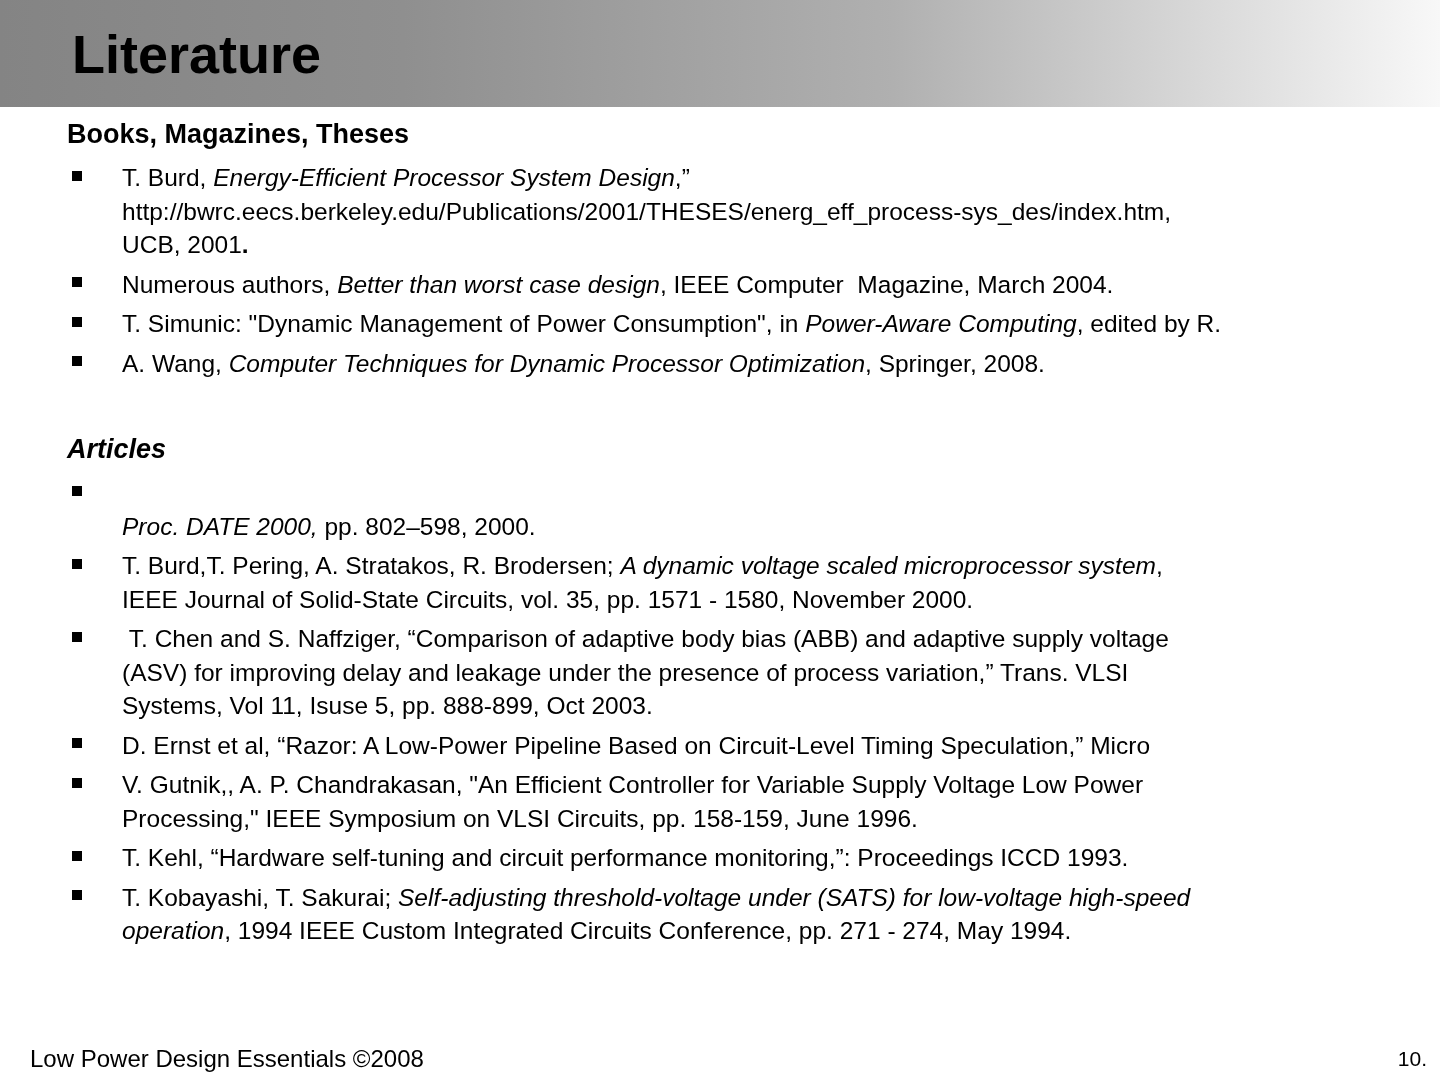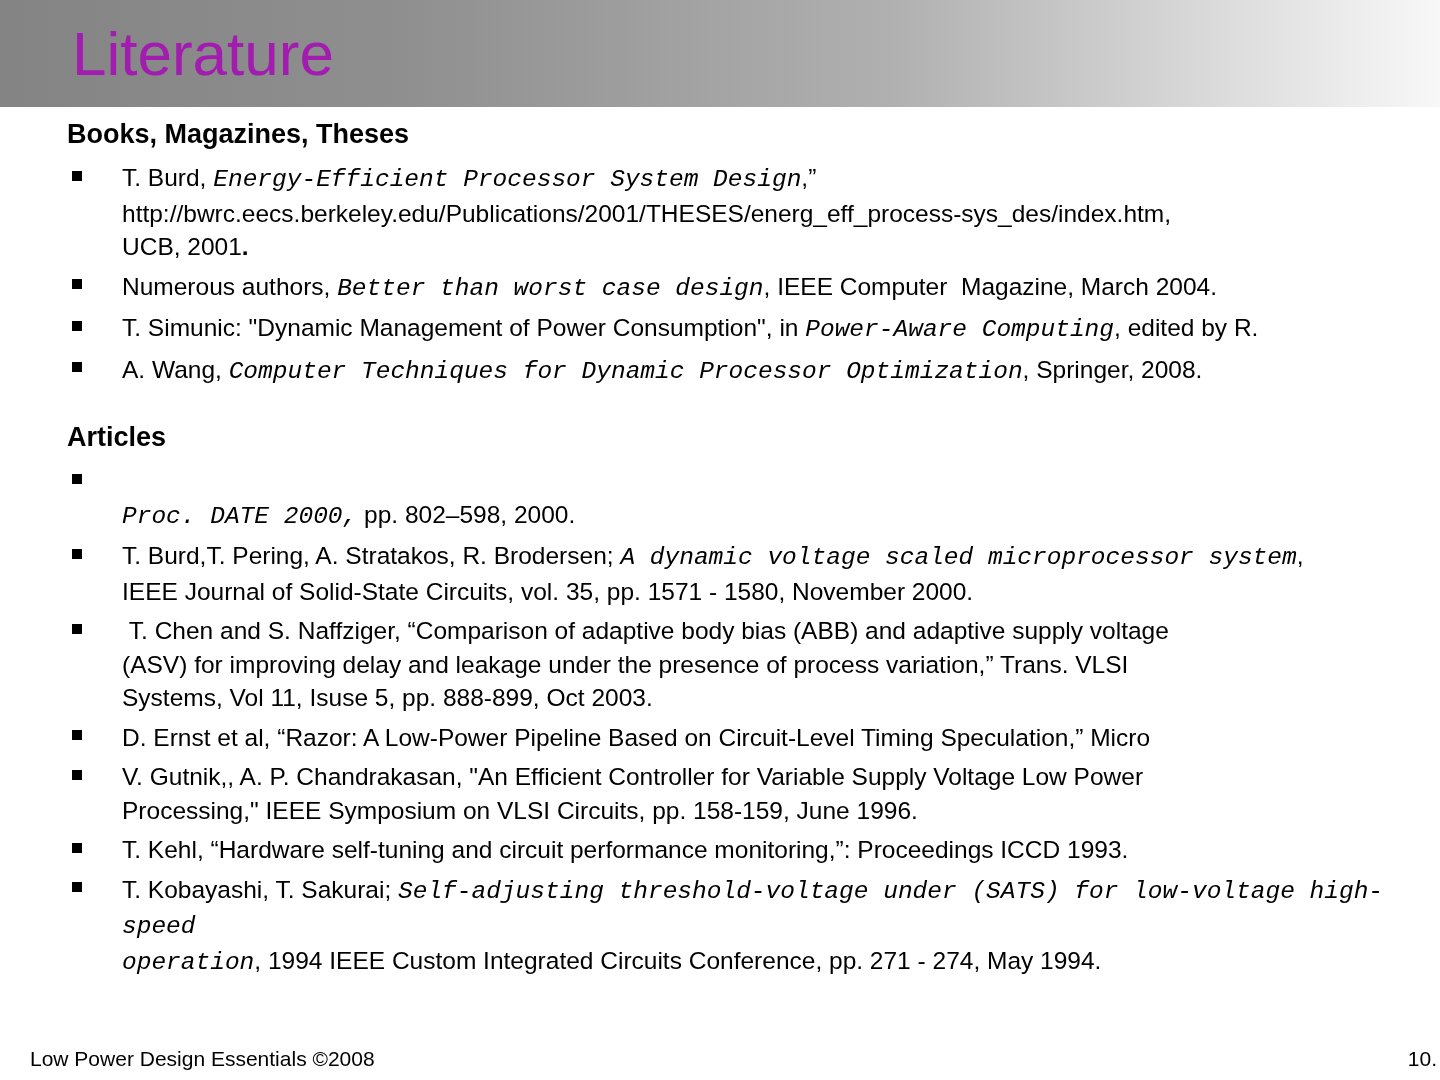"Literature" .slide-title { color: #a21caf -> #000000; font-size: 62px -> 54px; font-weight: 400 -> 700 }
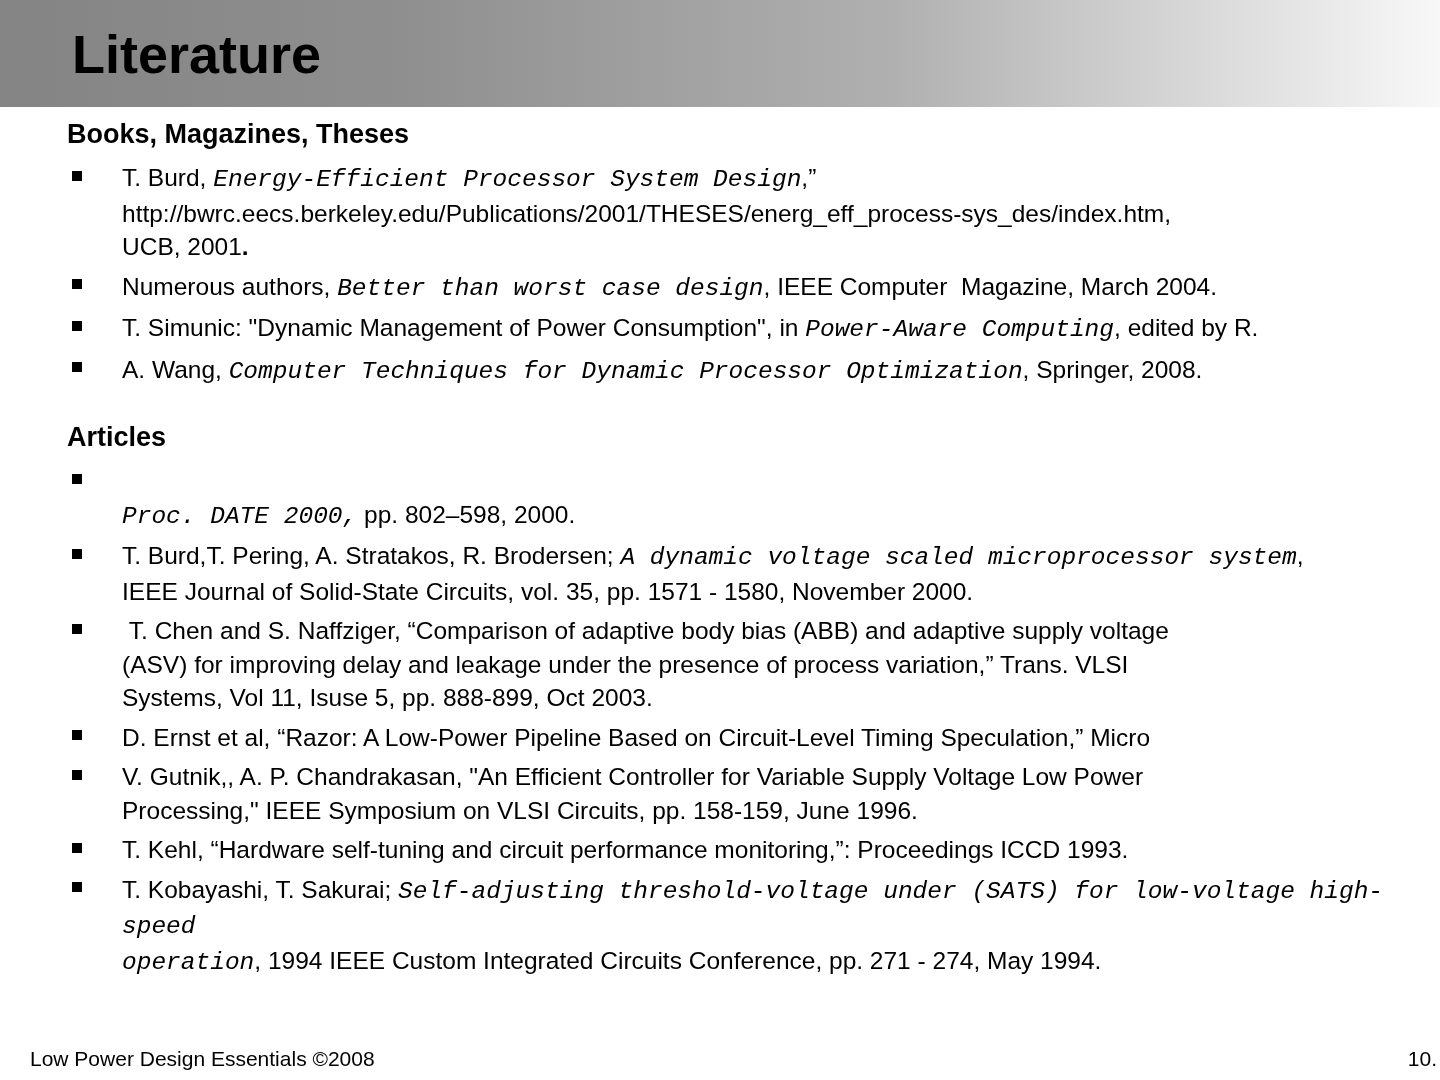"Energy-Efficient Processor System Design" .it { font-family: Liberation Mono, monospace -> none }
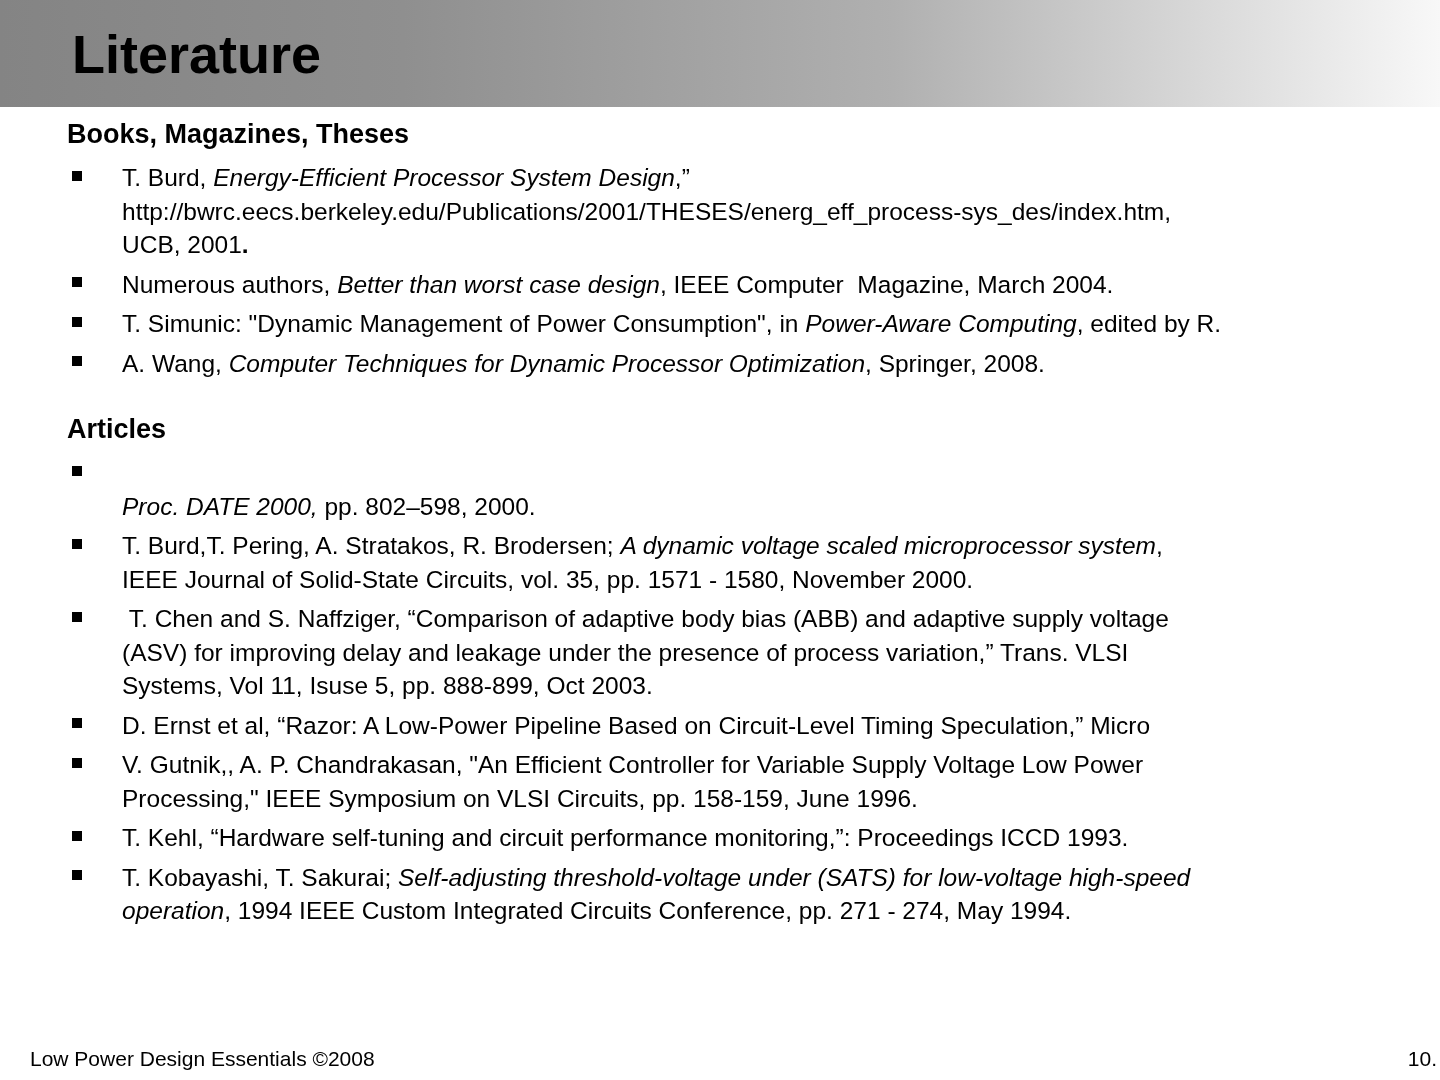"Articles" .section:not(:first-child) .section-heading { font-style: none -> italic; margin-top: 32px -> 52px }
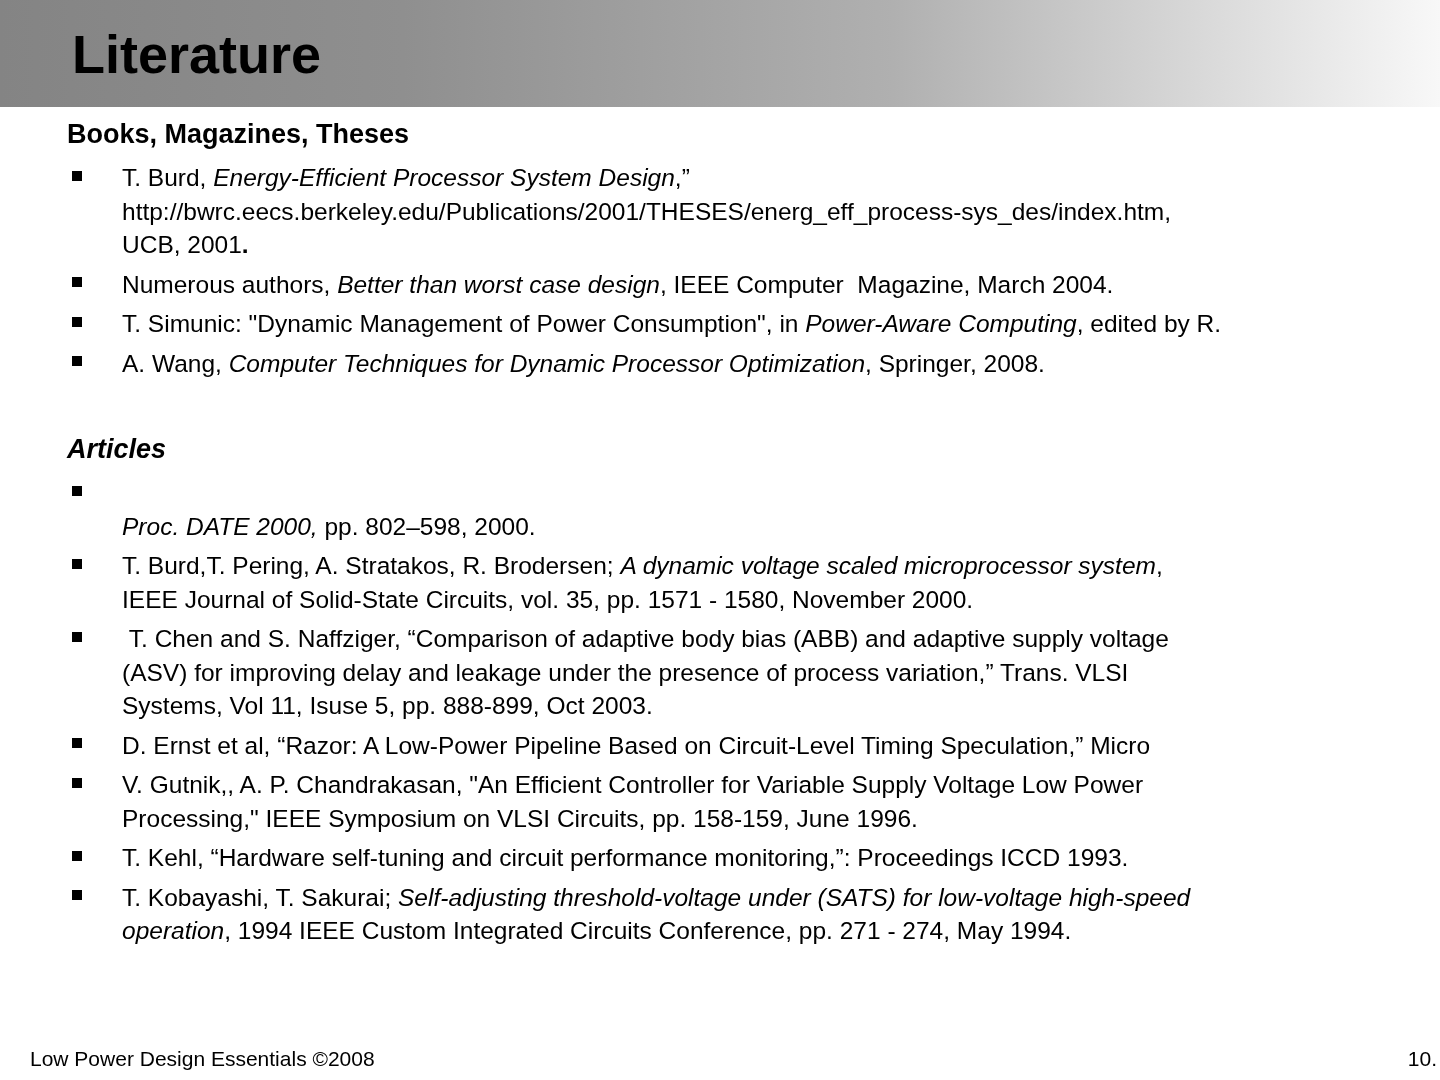"Low Power Design Essentials ©2008" .footer-left { font-size: 21px -> 24px }
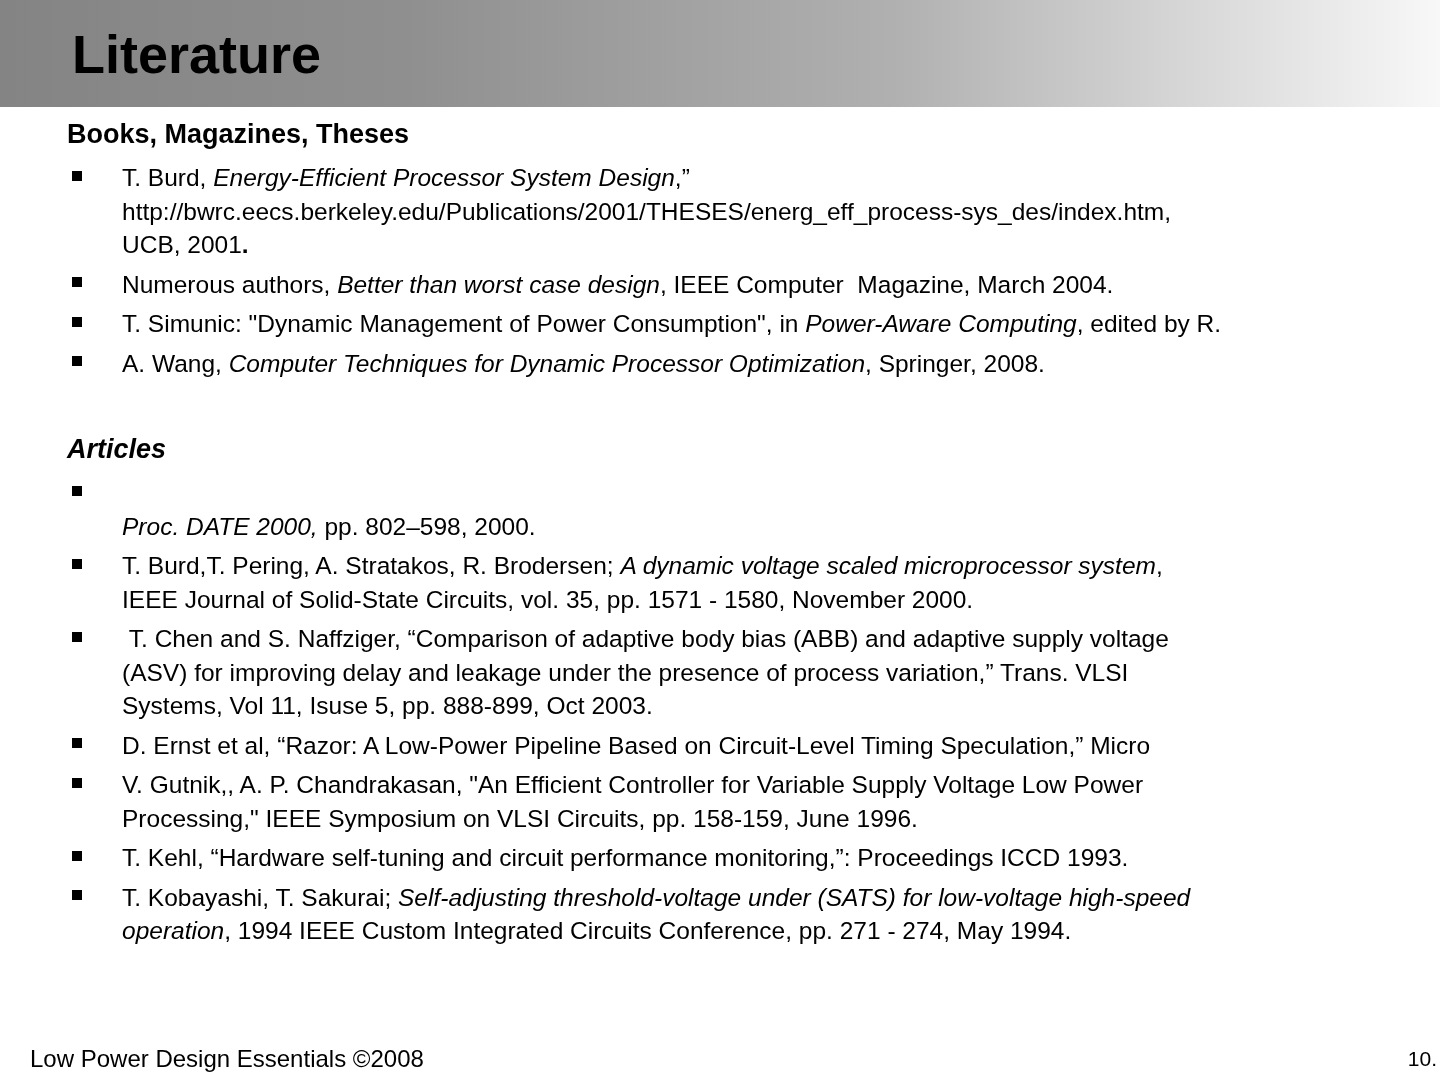"10." .footer-right { right: 3px -> 13px }
